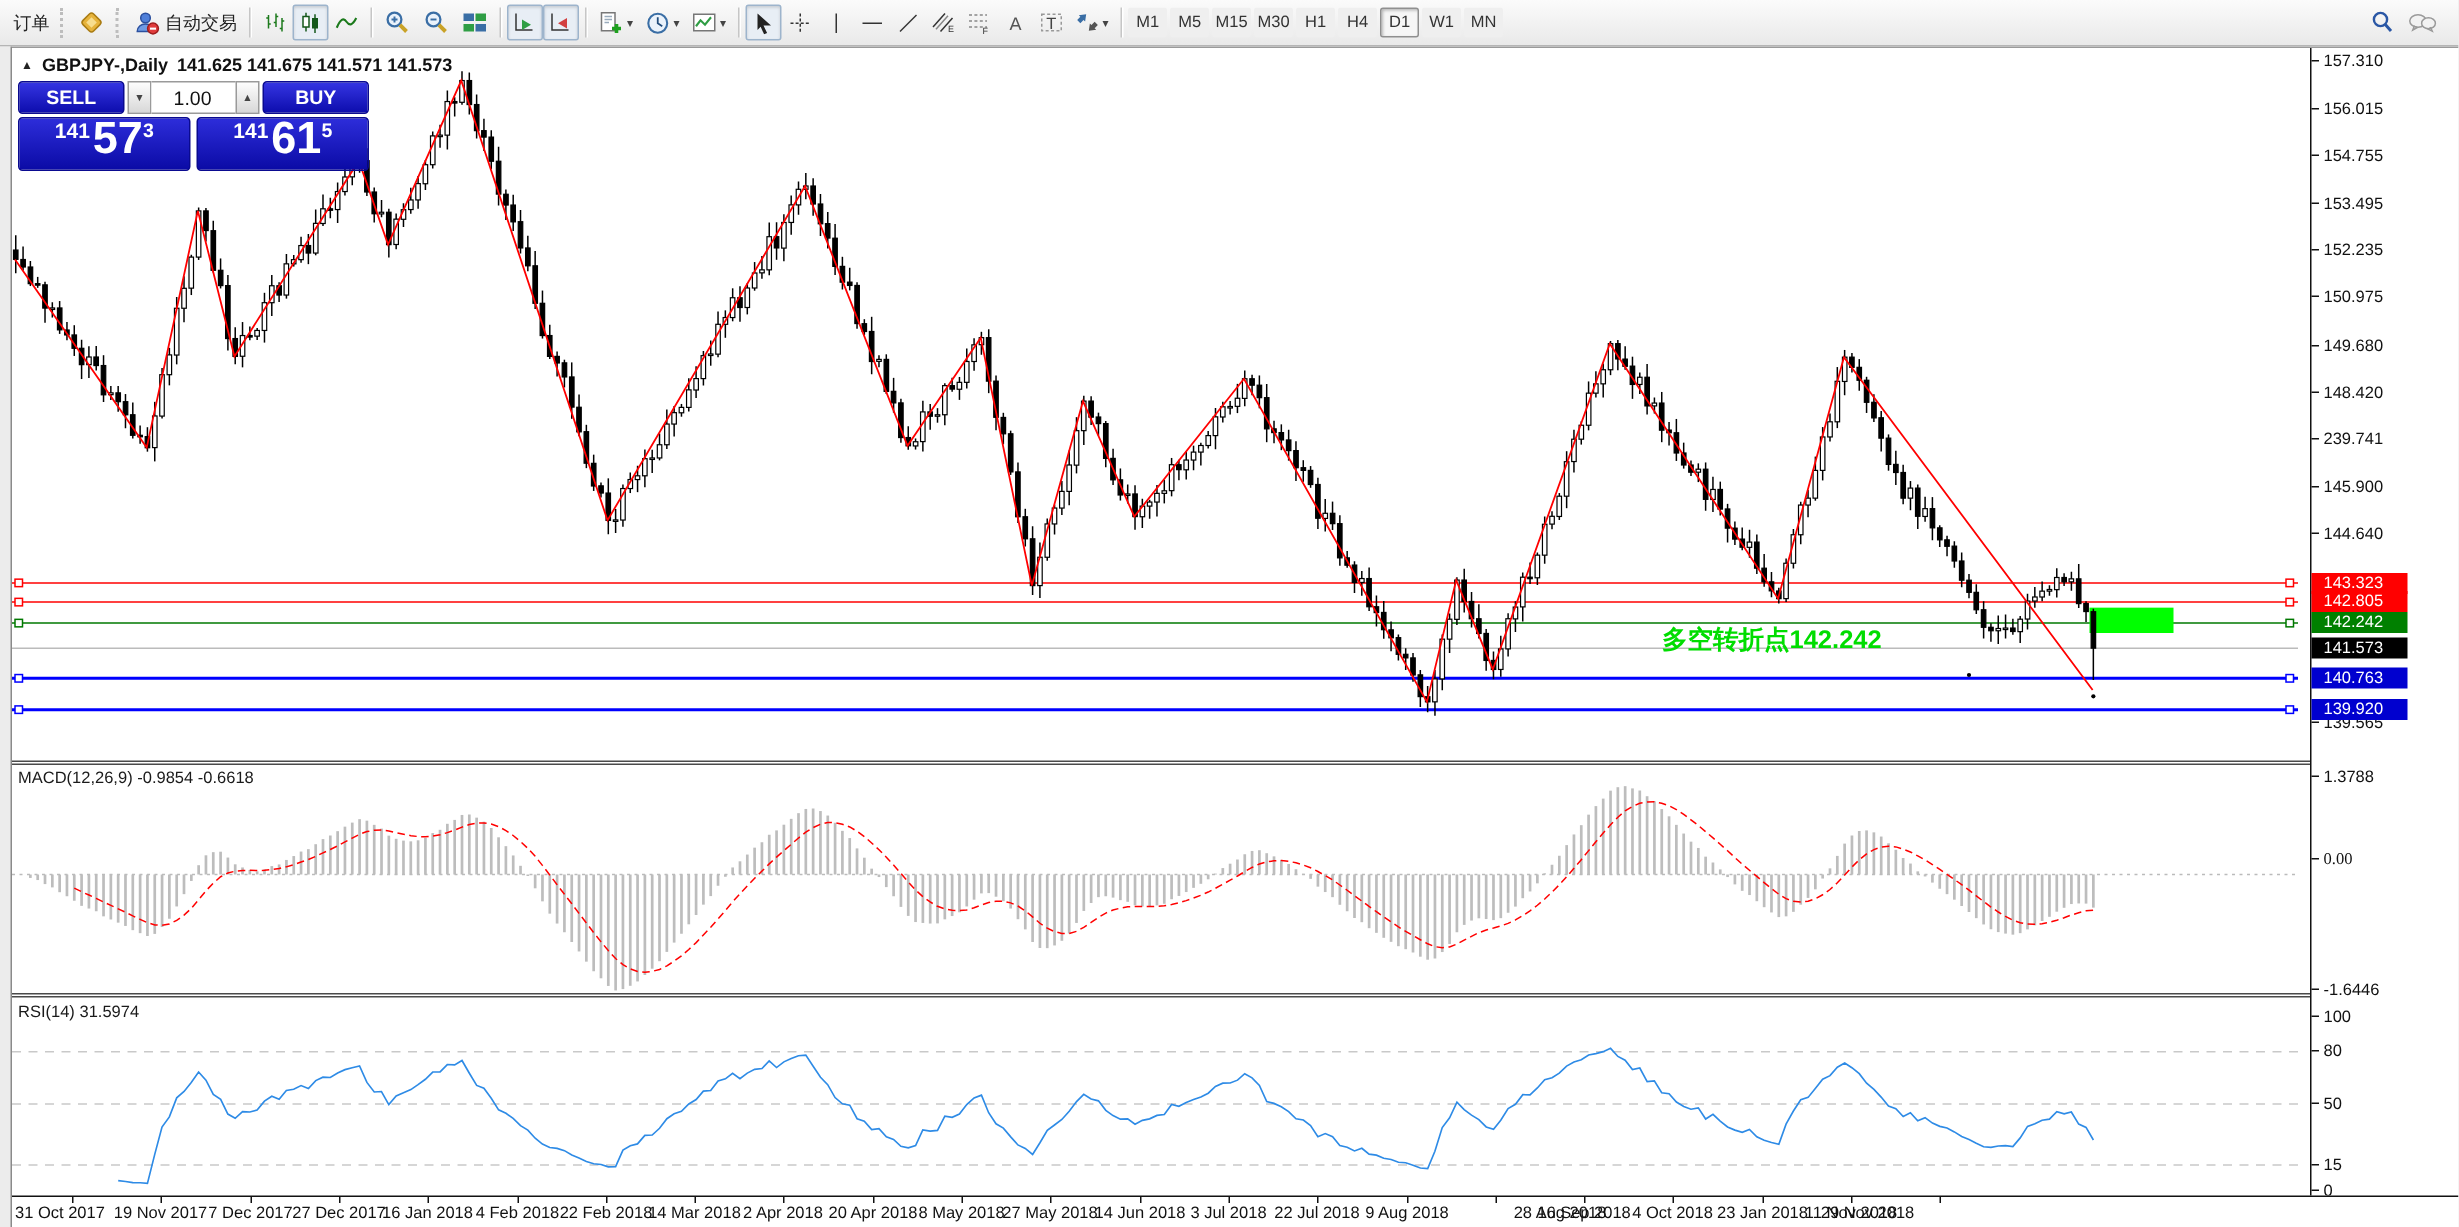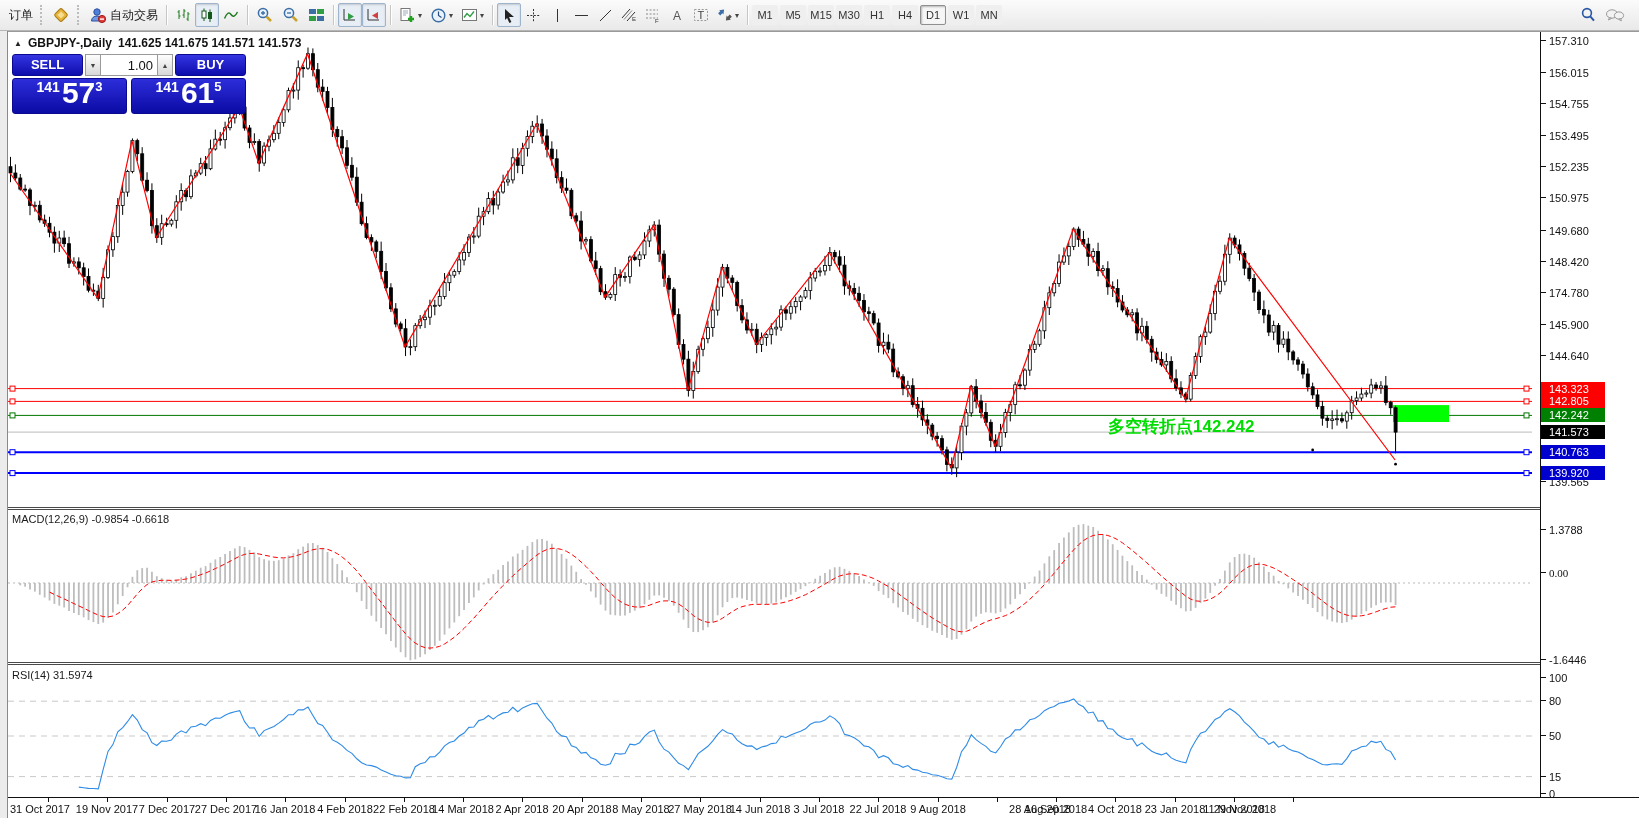"1.00" #tp-vol { padding-right: 4px -> 16px }
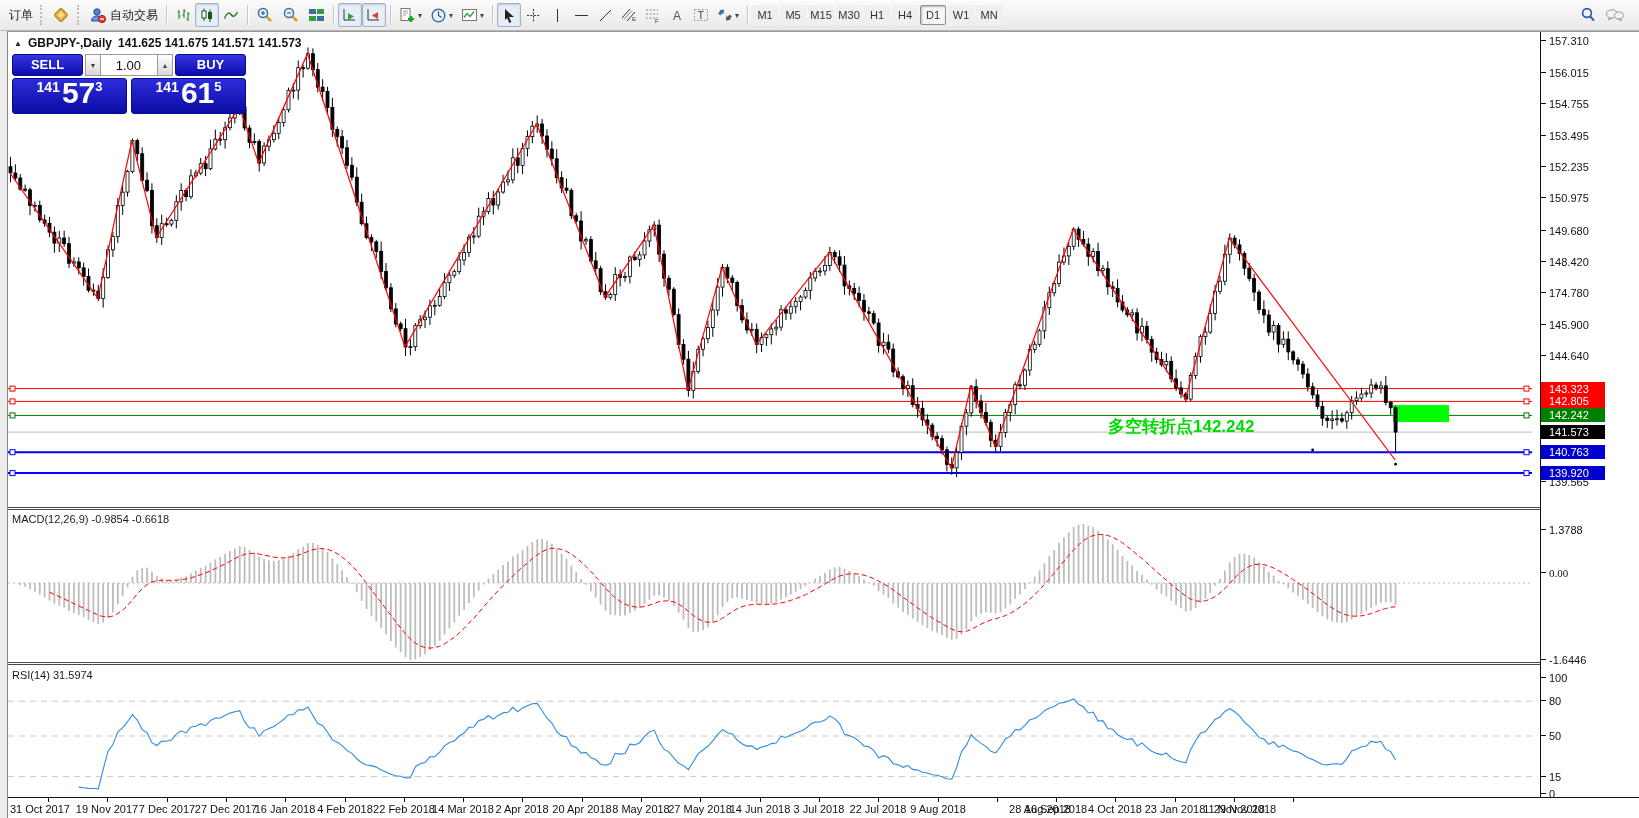"174.780" div.ptick { text: 174.780 -> 239.741 }
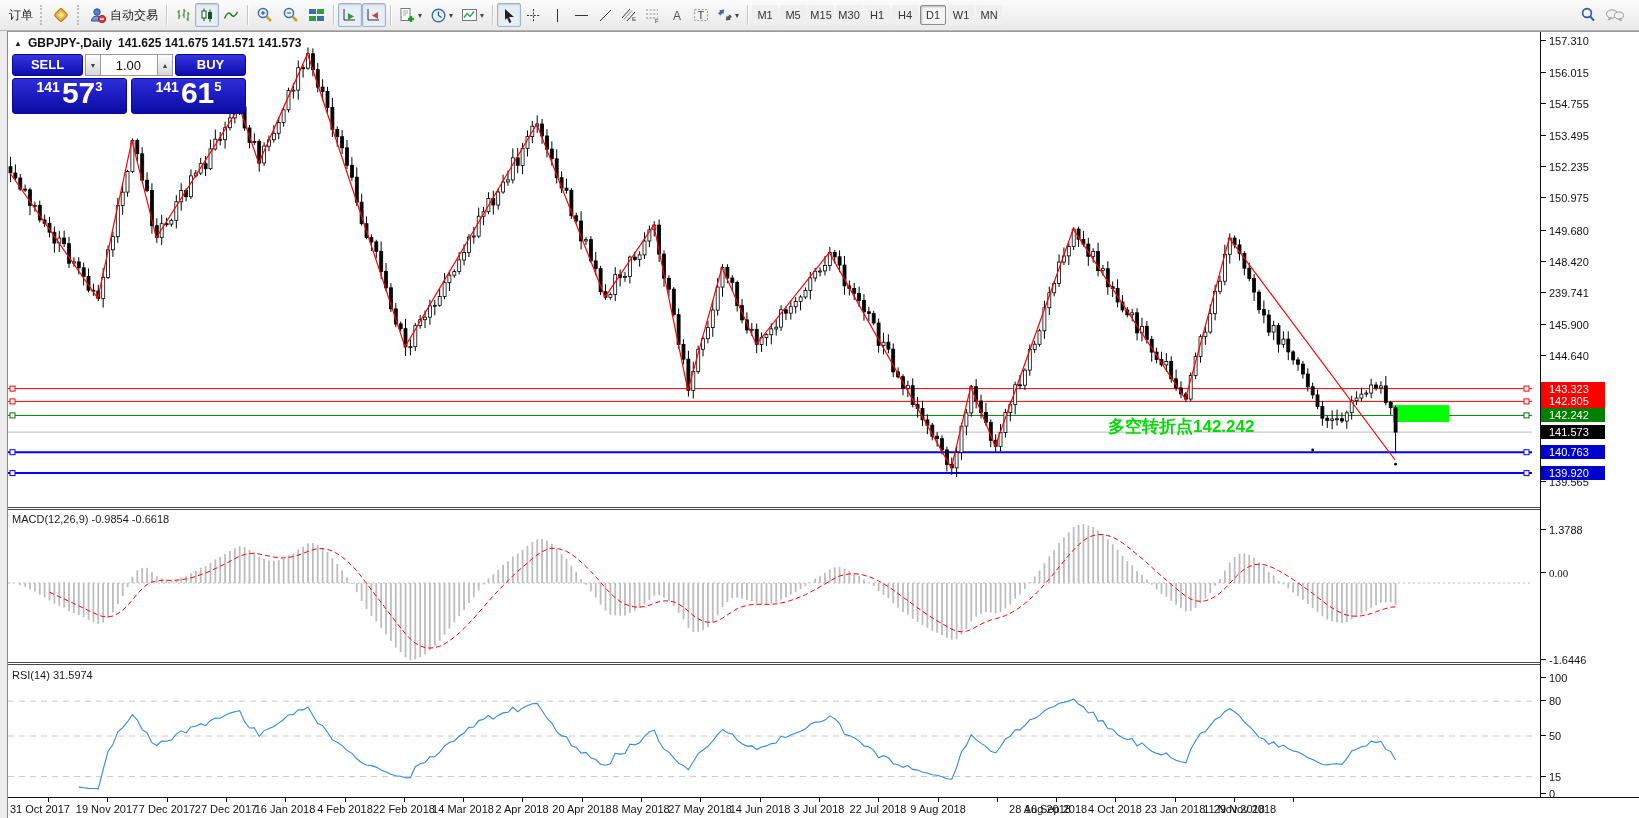"1.3788" div.ptick { margin-top: 12px -> none }
